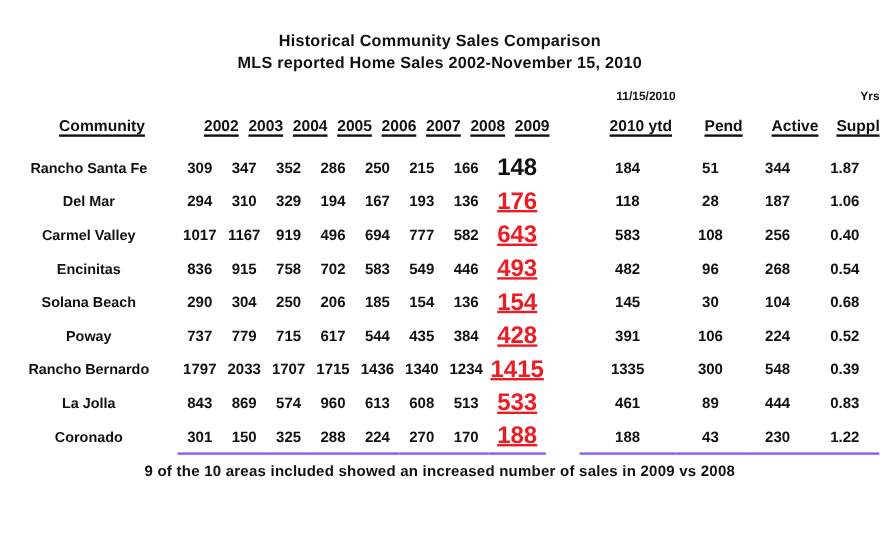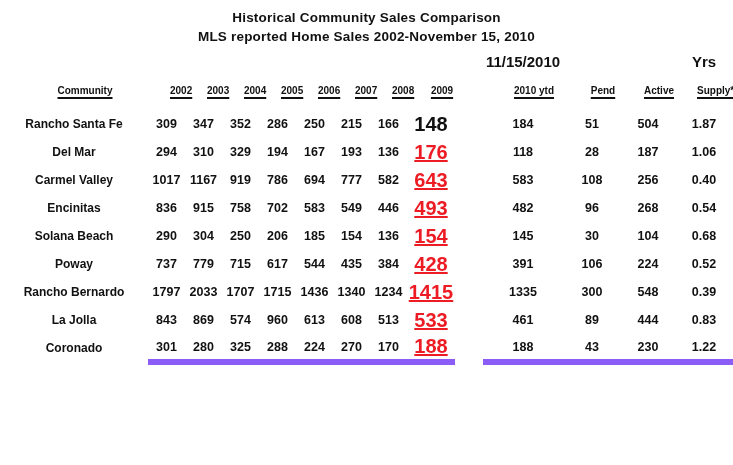"Historical Community Sales Comparison" .title-block { padding-top: 8px -> 24px }
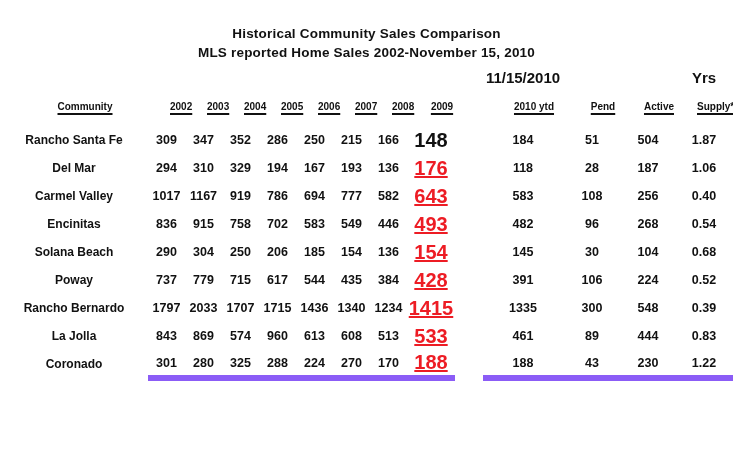"11/15/2010" tr.hdr-top td { font-size: 15px -> 10px; text-align: none -> right }
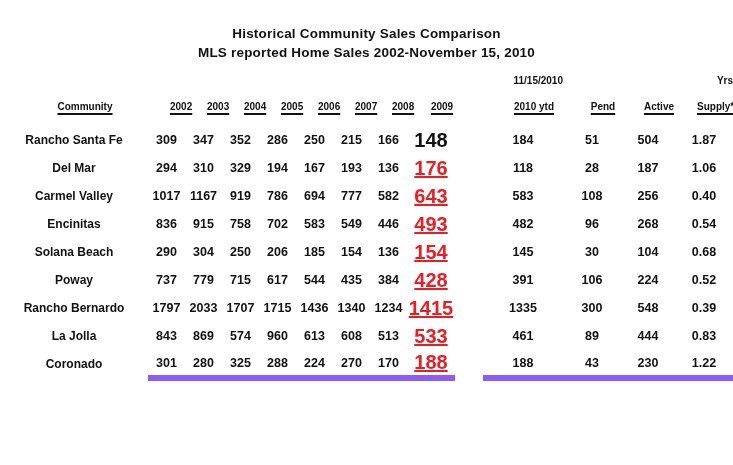"Community" tr.hdr-main td { font-size: 10px -> 13px }
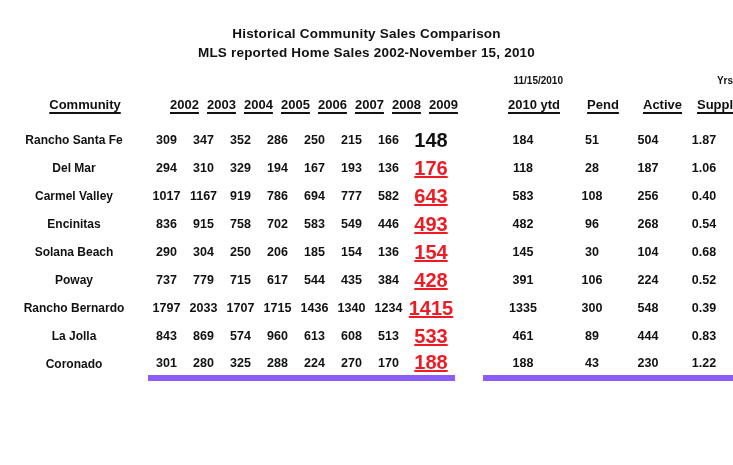"504" td { text: 504 -> 344 }
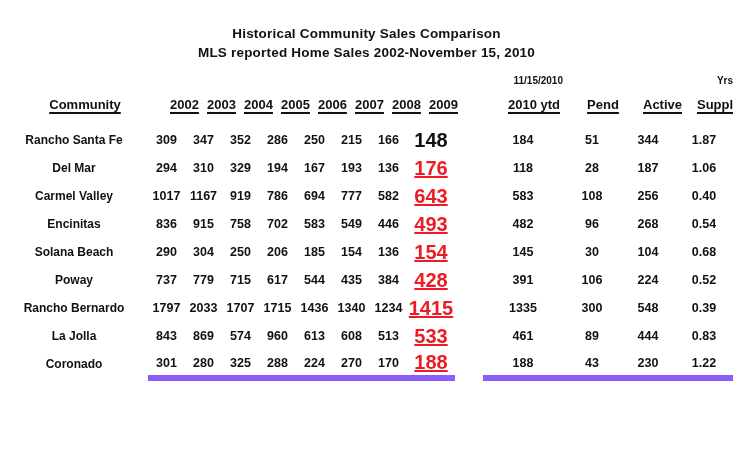"786" td { text: 786 -> 496 }
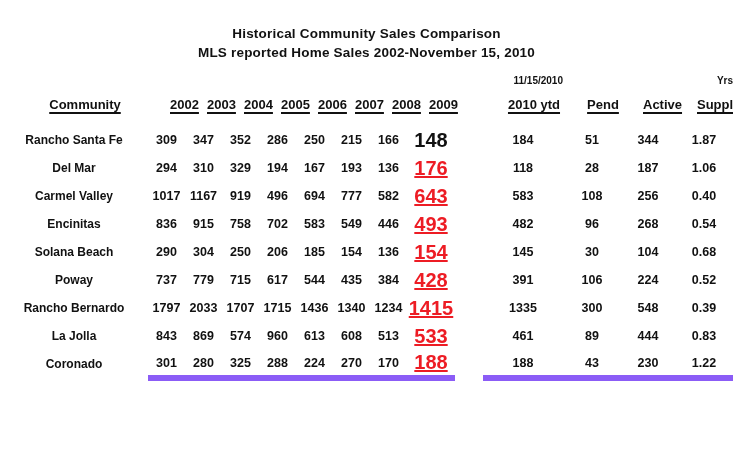"301" tr.rule-row td.lined { border-bottom: 6px solid #8b5cf6 -> 2px solid #8b5cf6 }
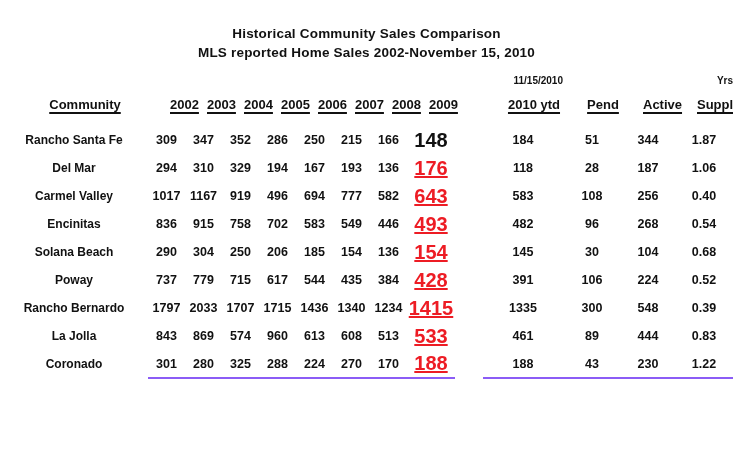"280" td.lined { text: 280 -> 150 }
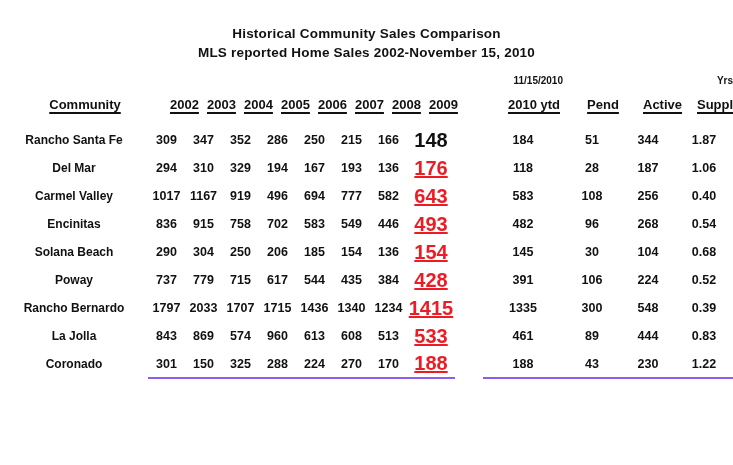"9 of the 10 areas" div.footer-note { html: none -> <div>9 of the 10 areas included showed an increased number of sales in 2009 vs 2008</div> }
